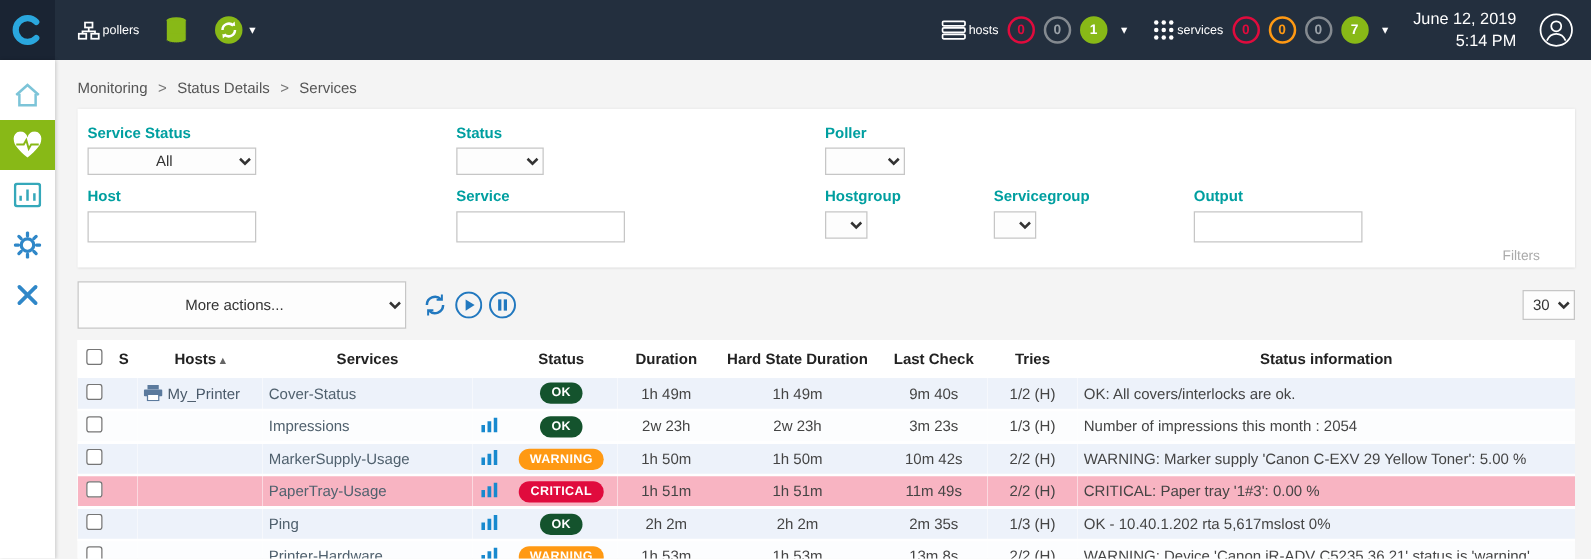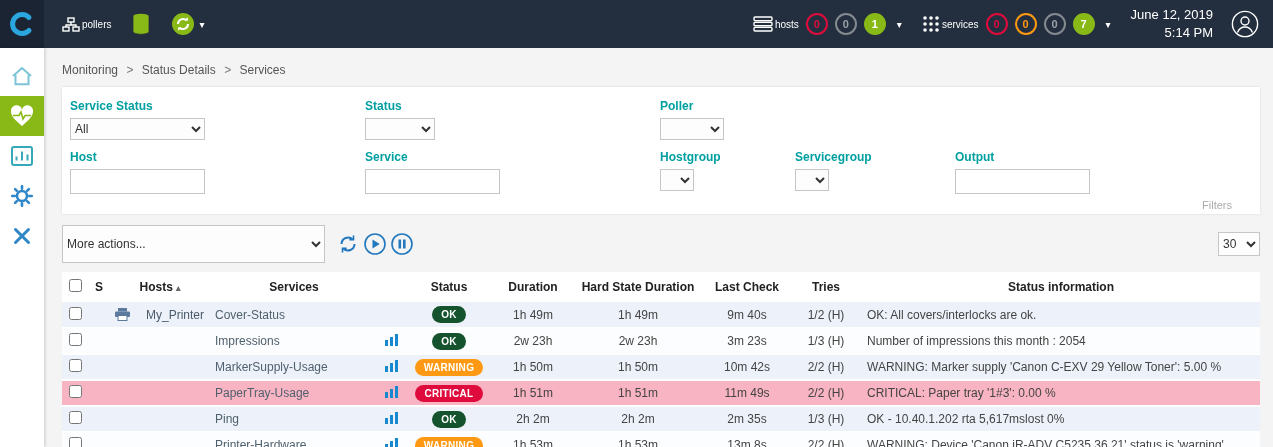"All" select { text-align: none -> center }
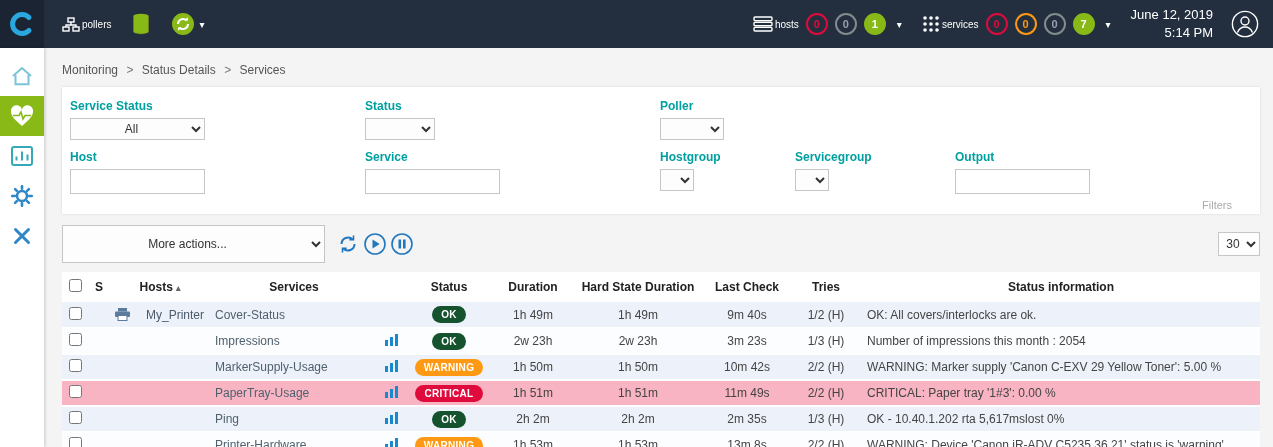"My_Printer" .c-host .hname { margin-left: 16px -> 4px }
